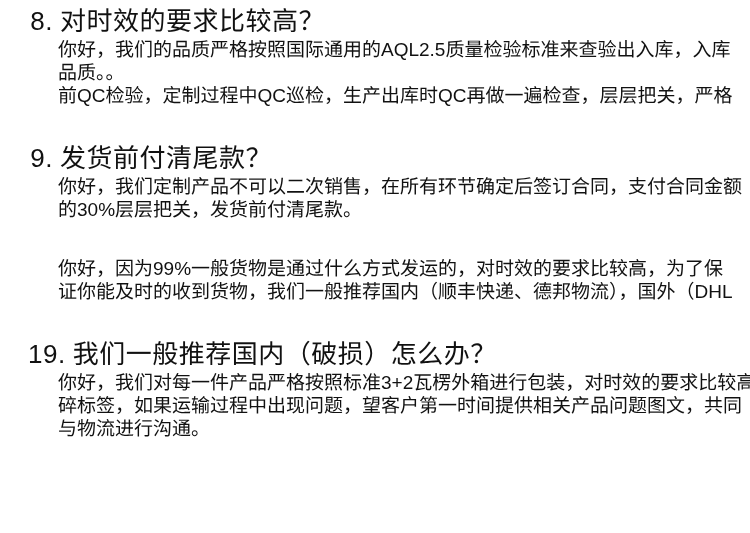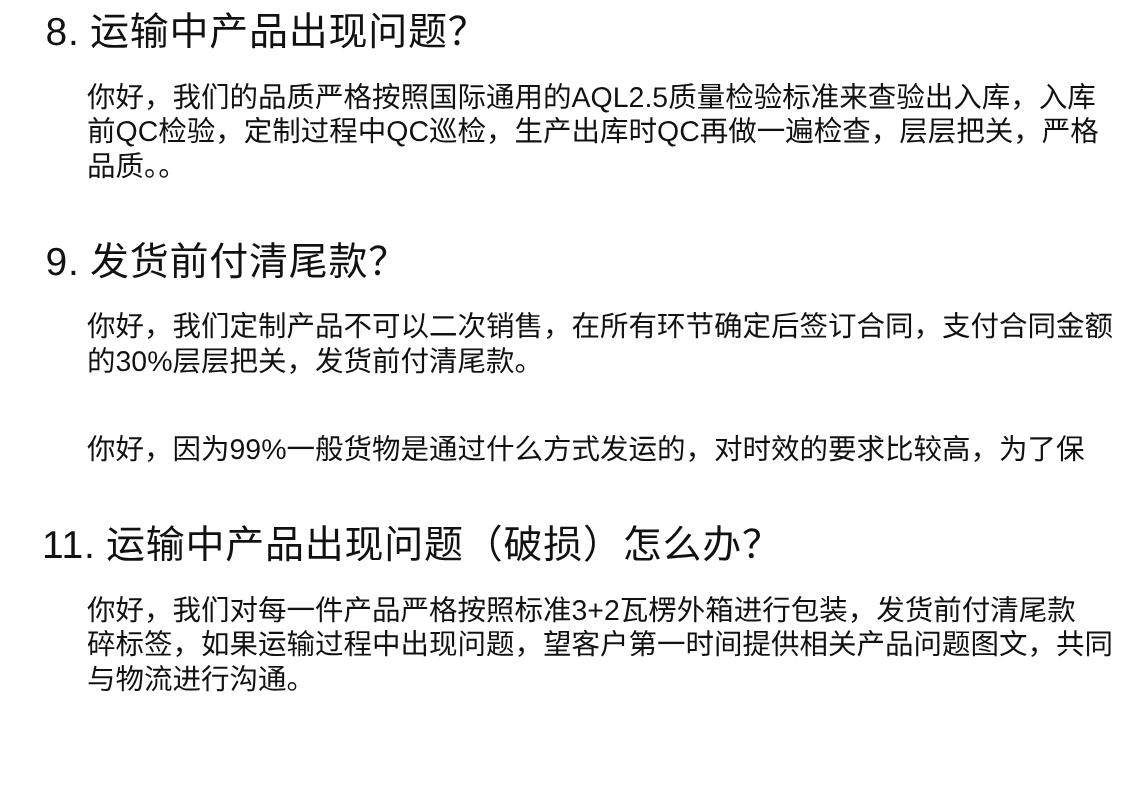"运输中产品出现问题？" span.q-text { text: 运输中产品出现问题 -> 对时效的要求比较高 }
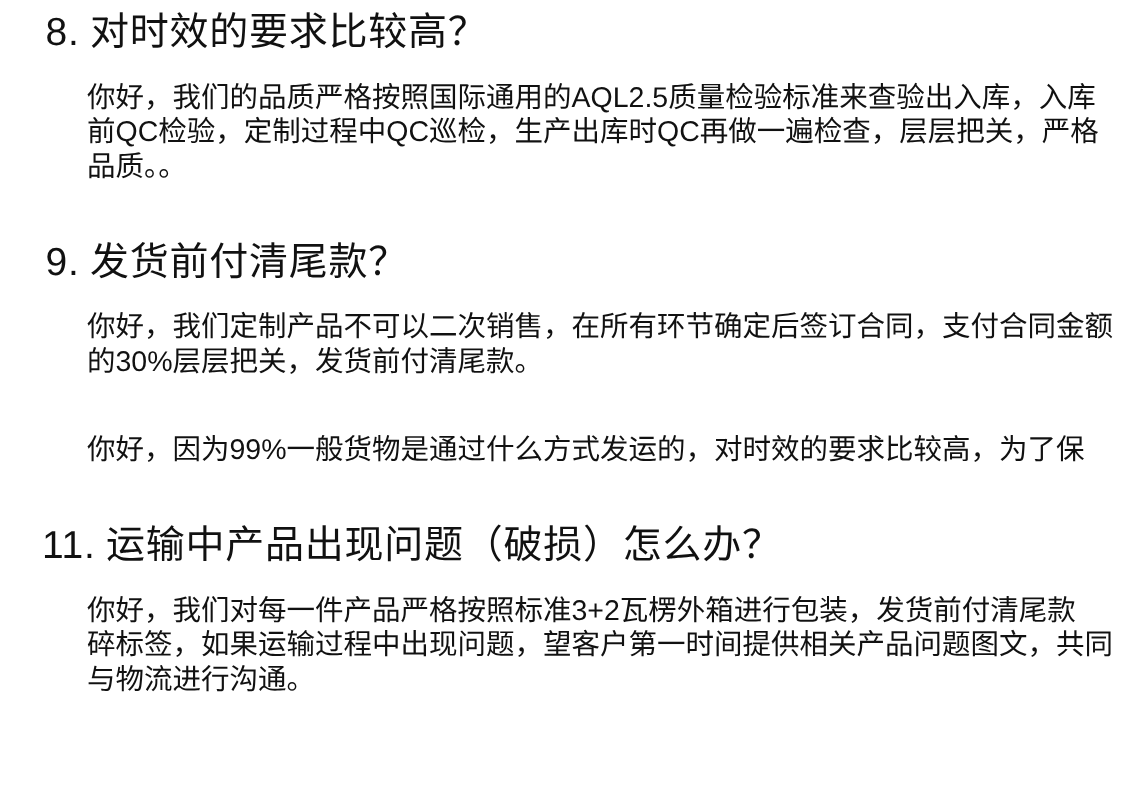"你好，我们的品质严格按照国际通用的AQL2.5质量检验标准来查验出入库，入库" .answer { margin-top: 18px -> 2px }
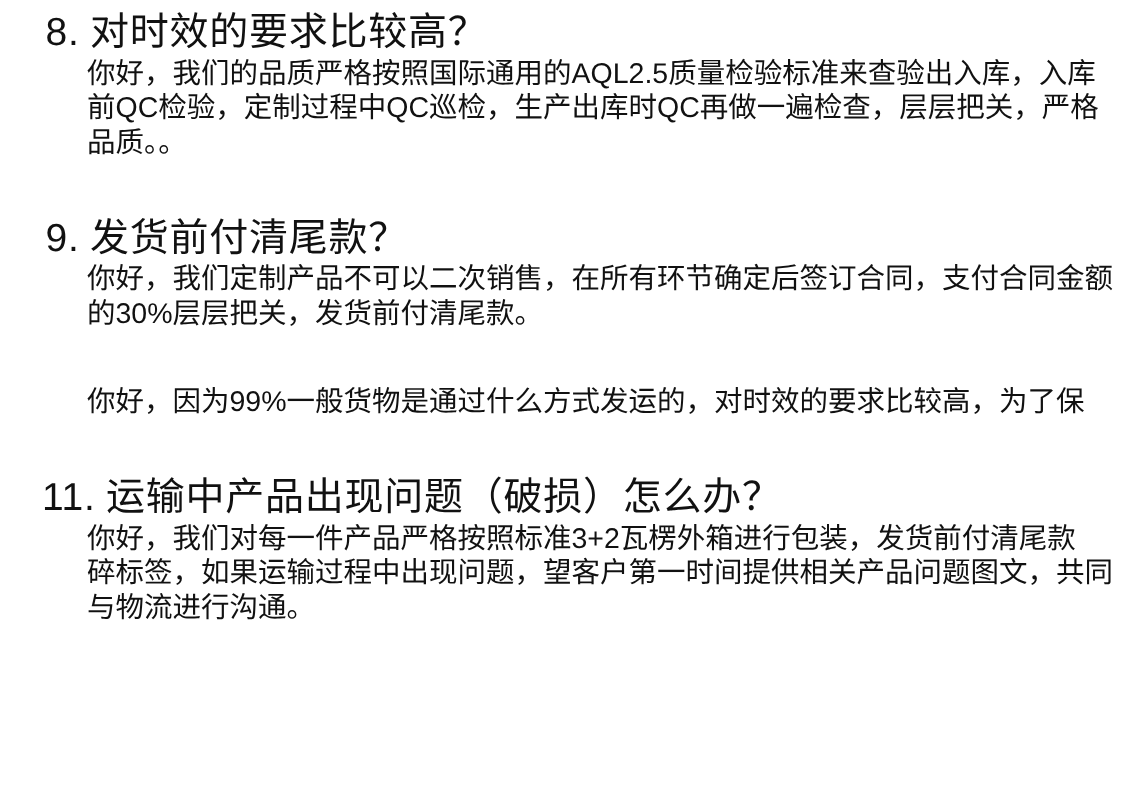"前QC检验，定制过程中QC巡检，生产出库时QC再做一遍检查，层层把关，严格" div.answer-line { order: before "品质。。" -> after "品质。。" }
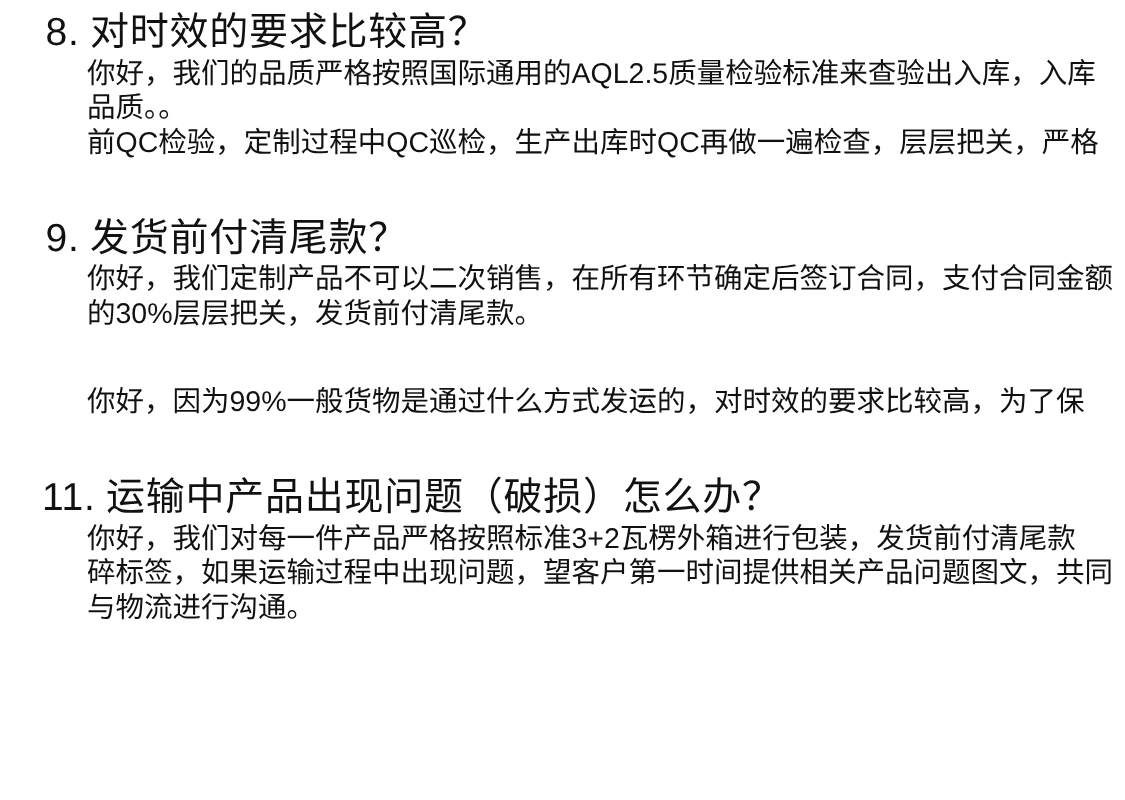"证你能及时的收到货物，我们一般推荐国内（顺丰快递、德邦物流），国外（DHL" div.answer-line { html: none -> <div>证你能及时的收到货物，我们一般推荐国内（顺丰快递、德邦物流），国外（DHL</div> }
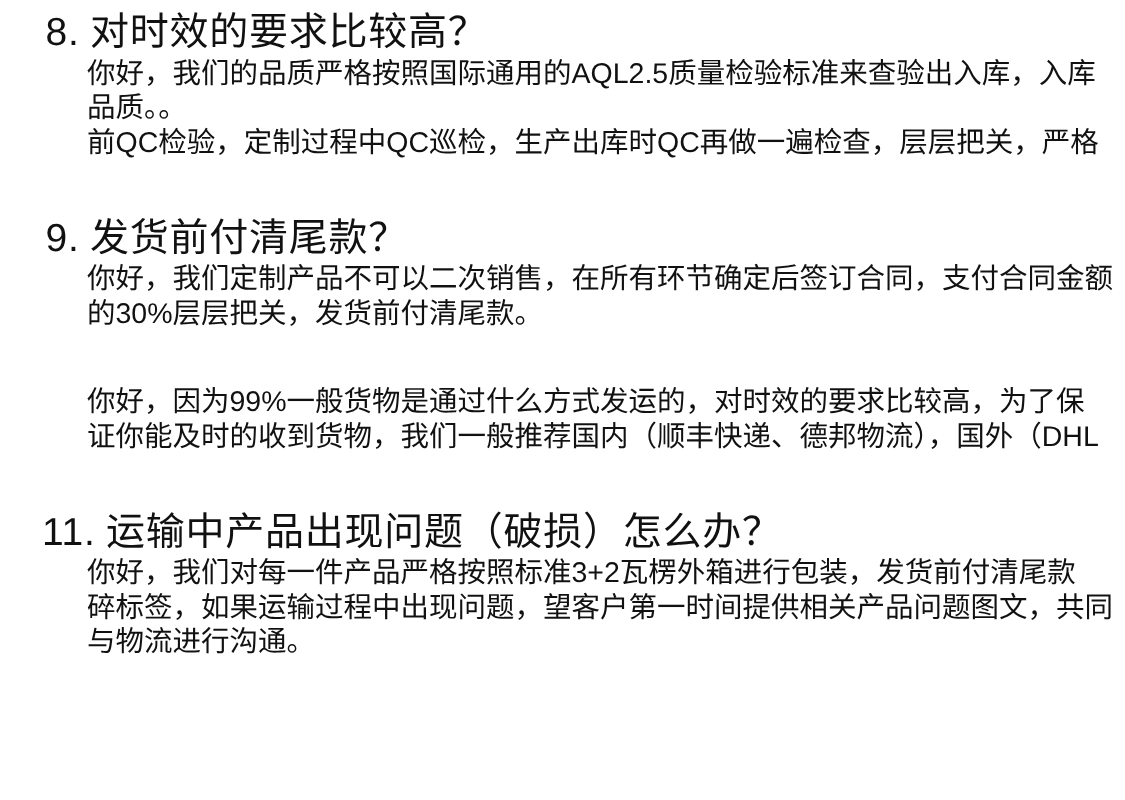"11." span.q-num { text: 11 -> 19 }
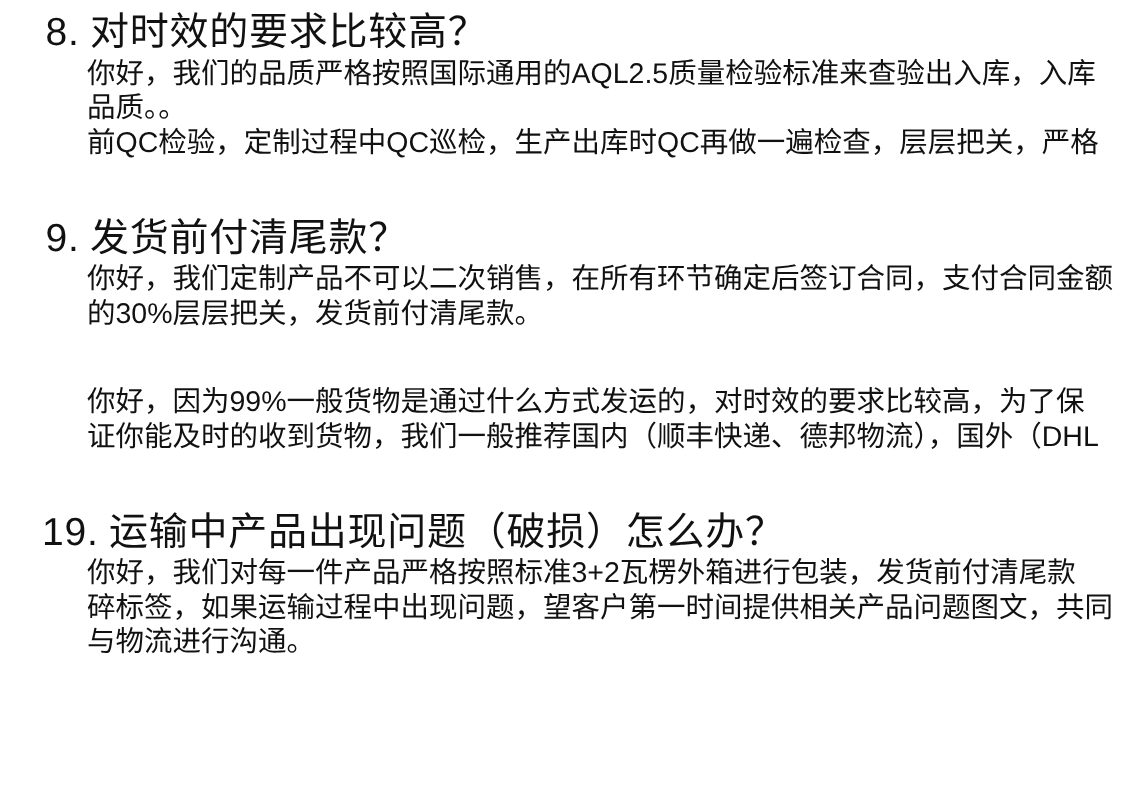"运输中产品出现问题（破损）怎么办？" span.q-text { text: 运输中产品出现问题 -> 我们一般推荐国内 }
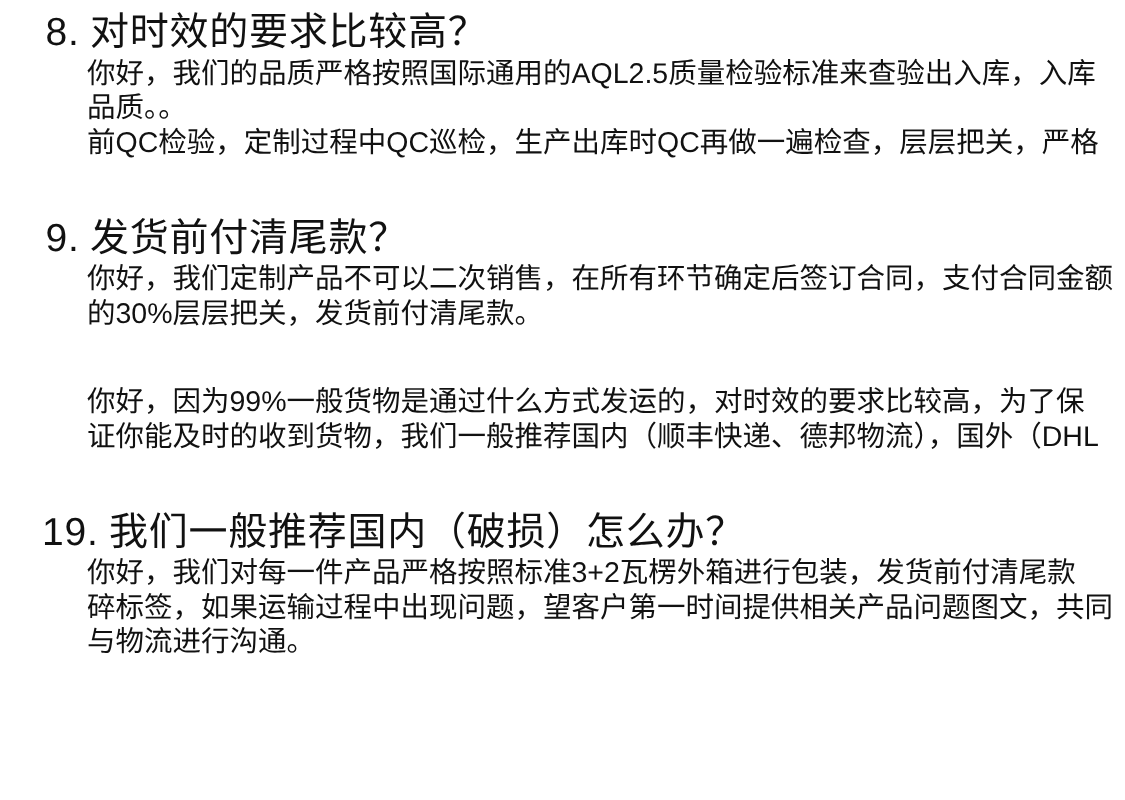"你好，我们对每一件产品严格按照标准3+2瓦楞外箱进行包装，发货前付清尾款" div.answer-line { text: 发货前付清尾款 -> 对时效的要求比较高 }
